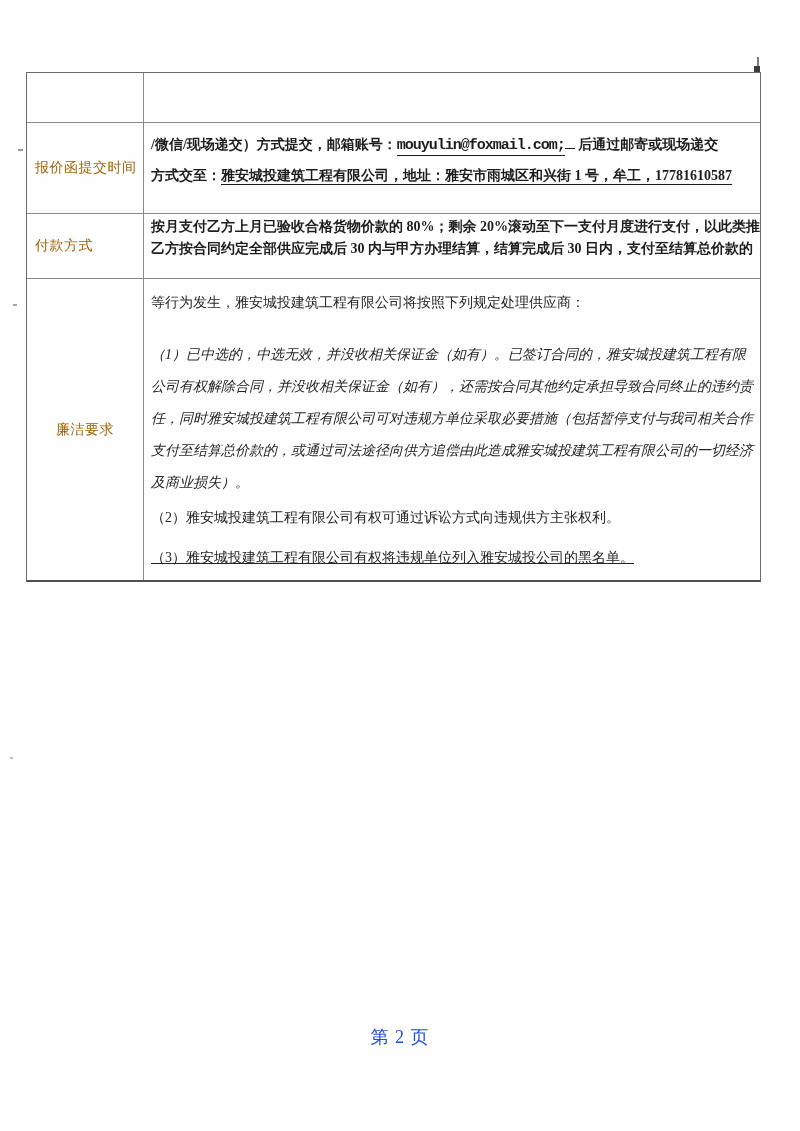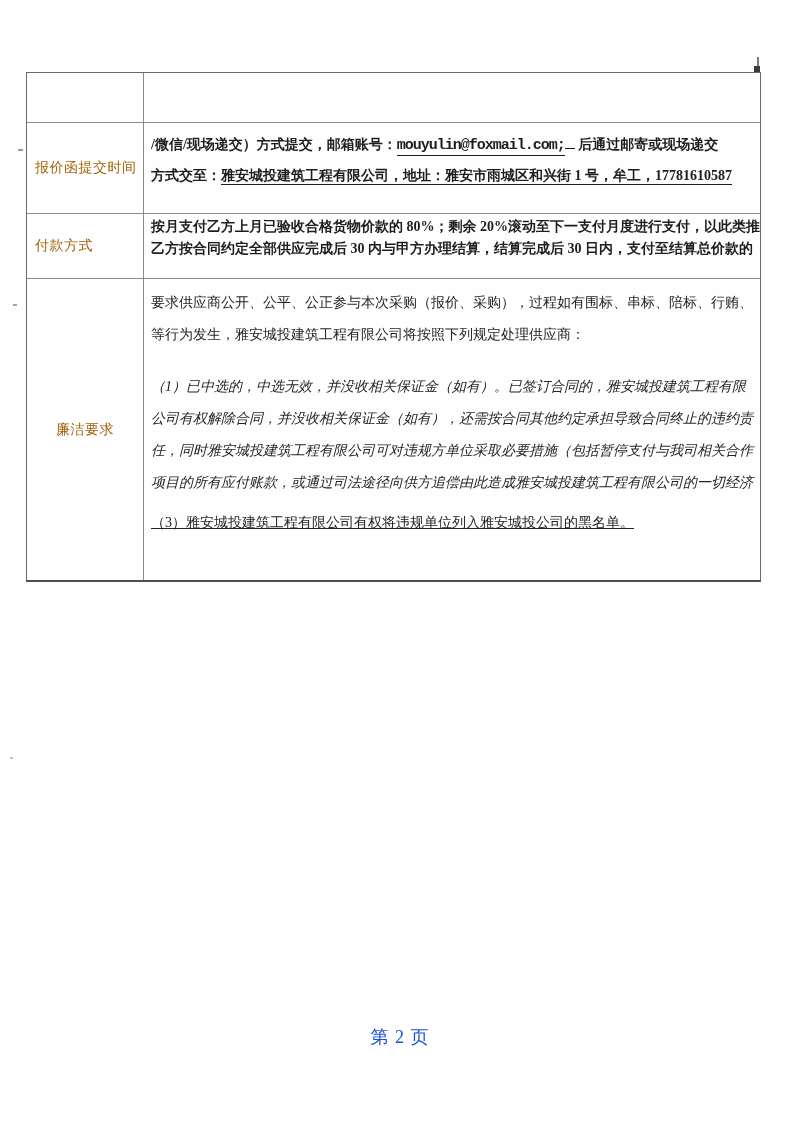"要求供应商公开、公平、公正参与本次采购（报价、采购），过程如有围标、串标、陪标、" div.ln { html: <div>要求供应商公开、公平、公正参与本次采购（报价、采购），过程如有围标、串标、陪标、行贿、</div> -> none }
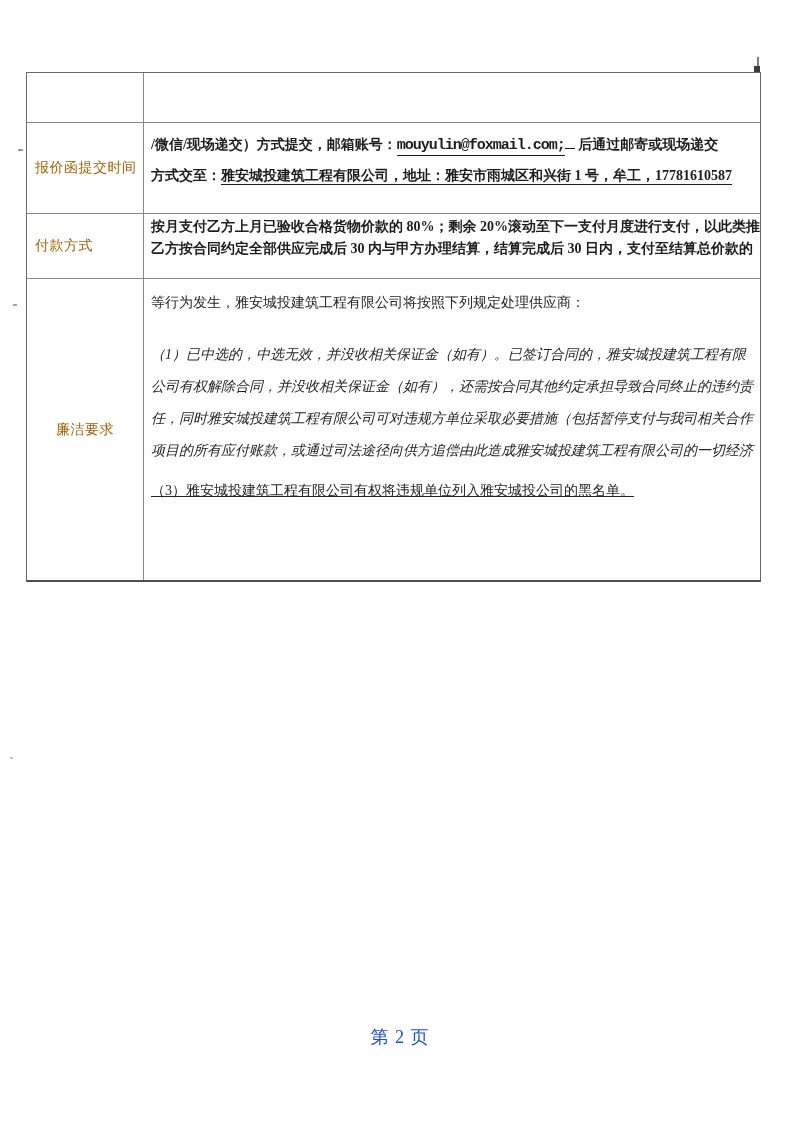"项目的所有应付账款，或通过司法途径向供方追偿由此造成雅安城投建筑工程有限公司的一" div.ln { text: 项目的所有应付账款 -> 支付至结算总价款的 }
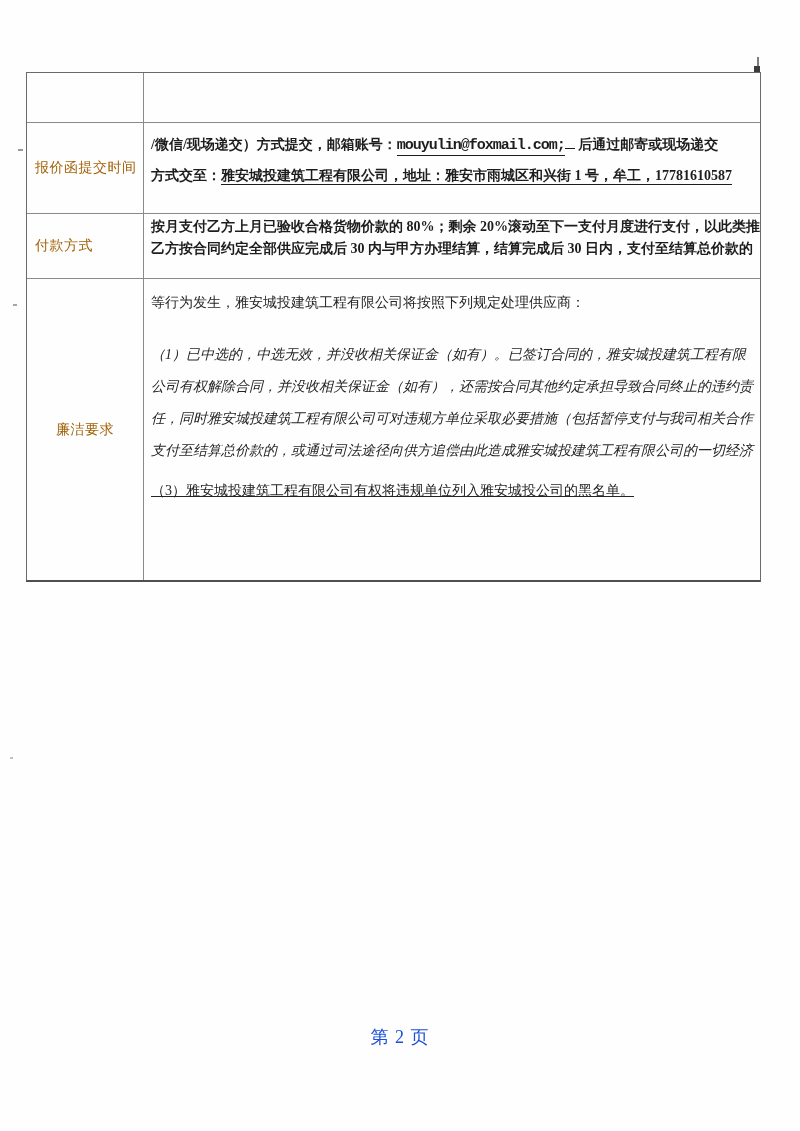"及商业损失）。" div.ln { html: none -> <div>及商业损失）。</div> }
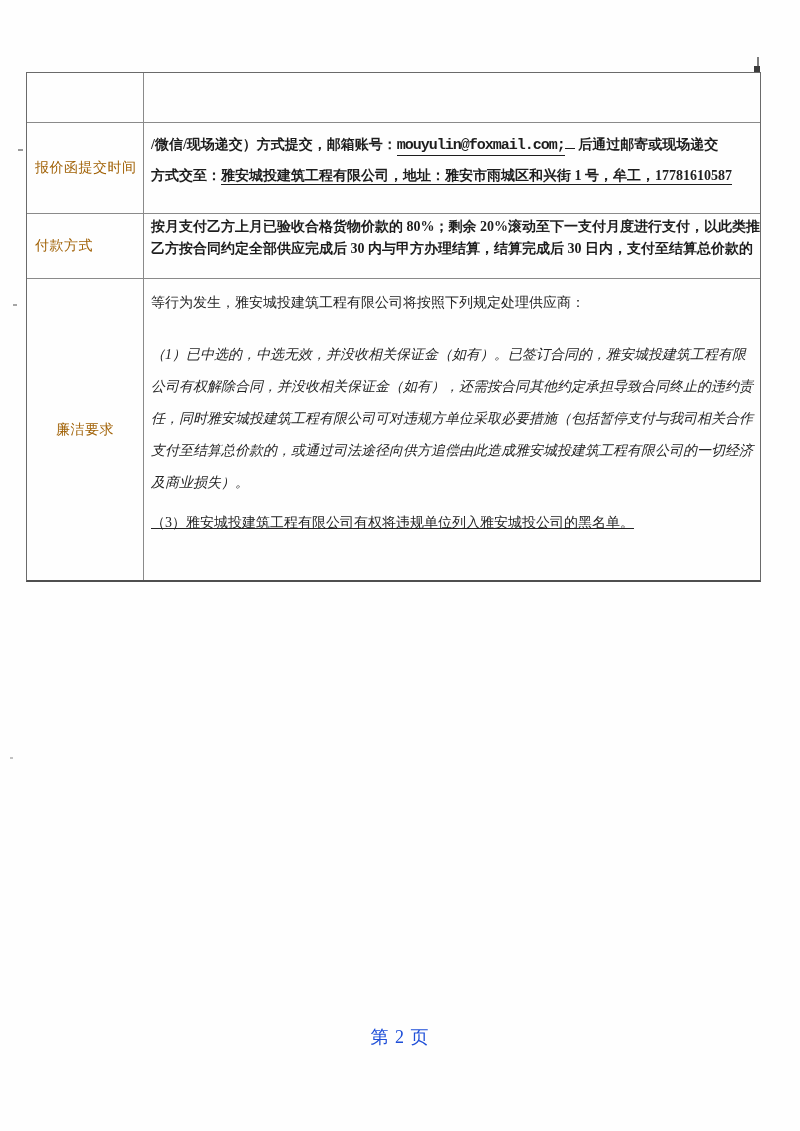"（2）雅安城投建筑工程有限公司有权可通过诉讼方式向违规供方主张权利。" div.para-gap-2 { html: none -> <div> <div>（2）雅安城投建筑工程有限公司有权可通过诉讼方式向违规供方主张权利。</div> </div> }
